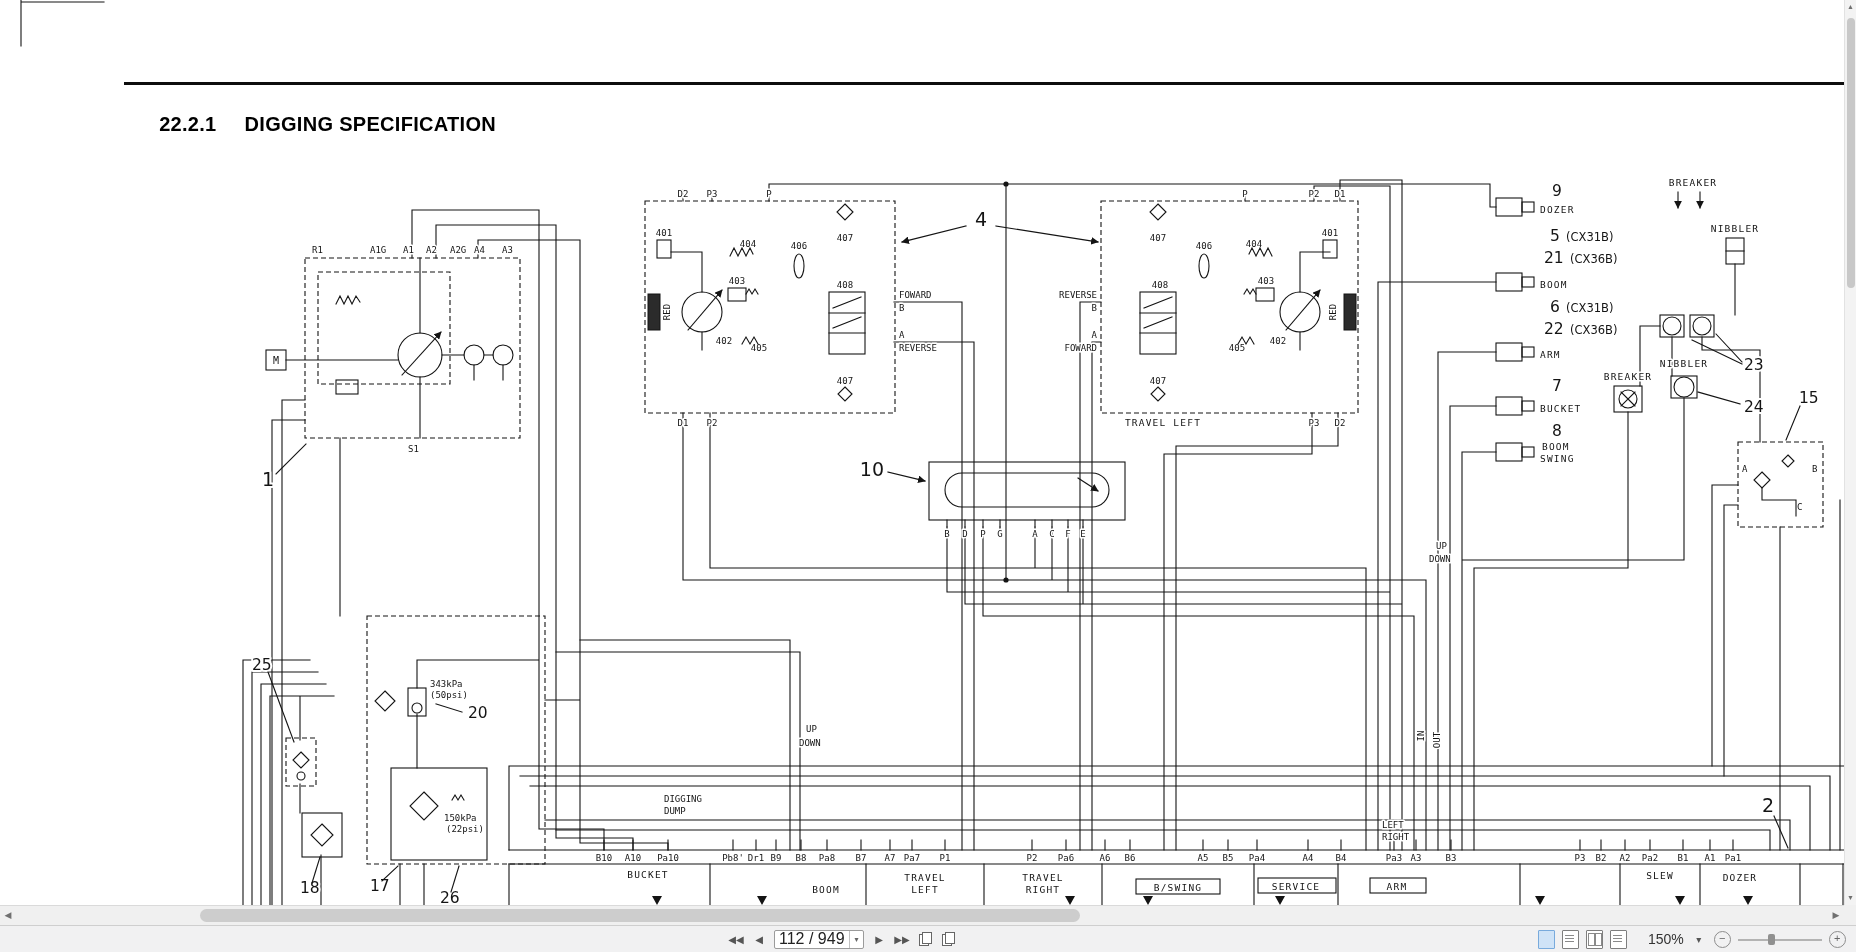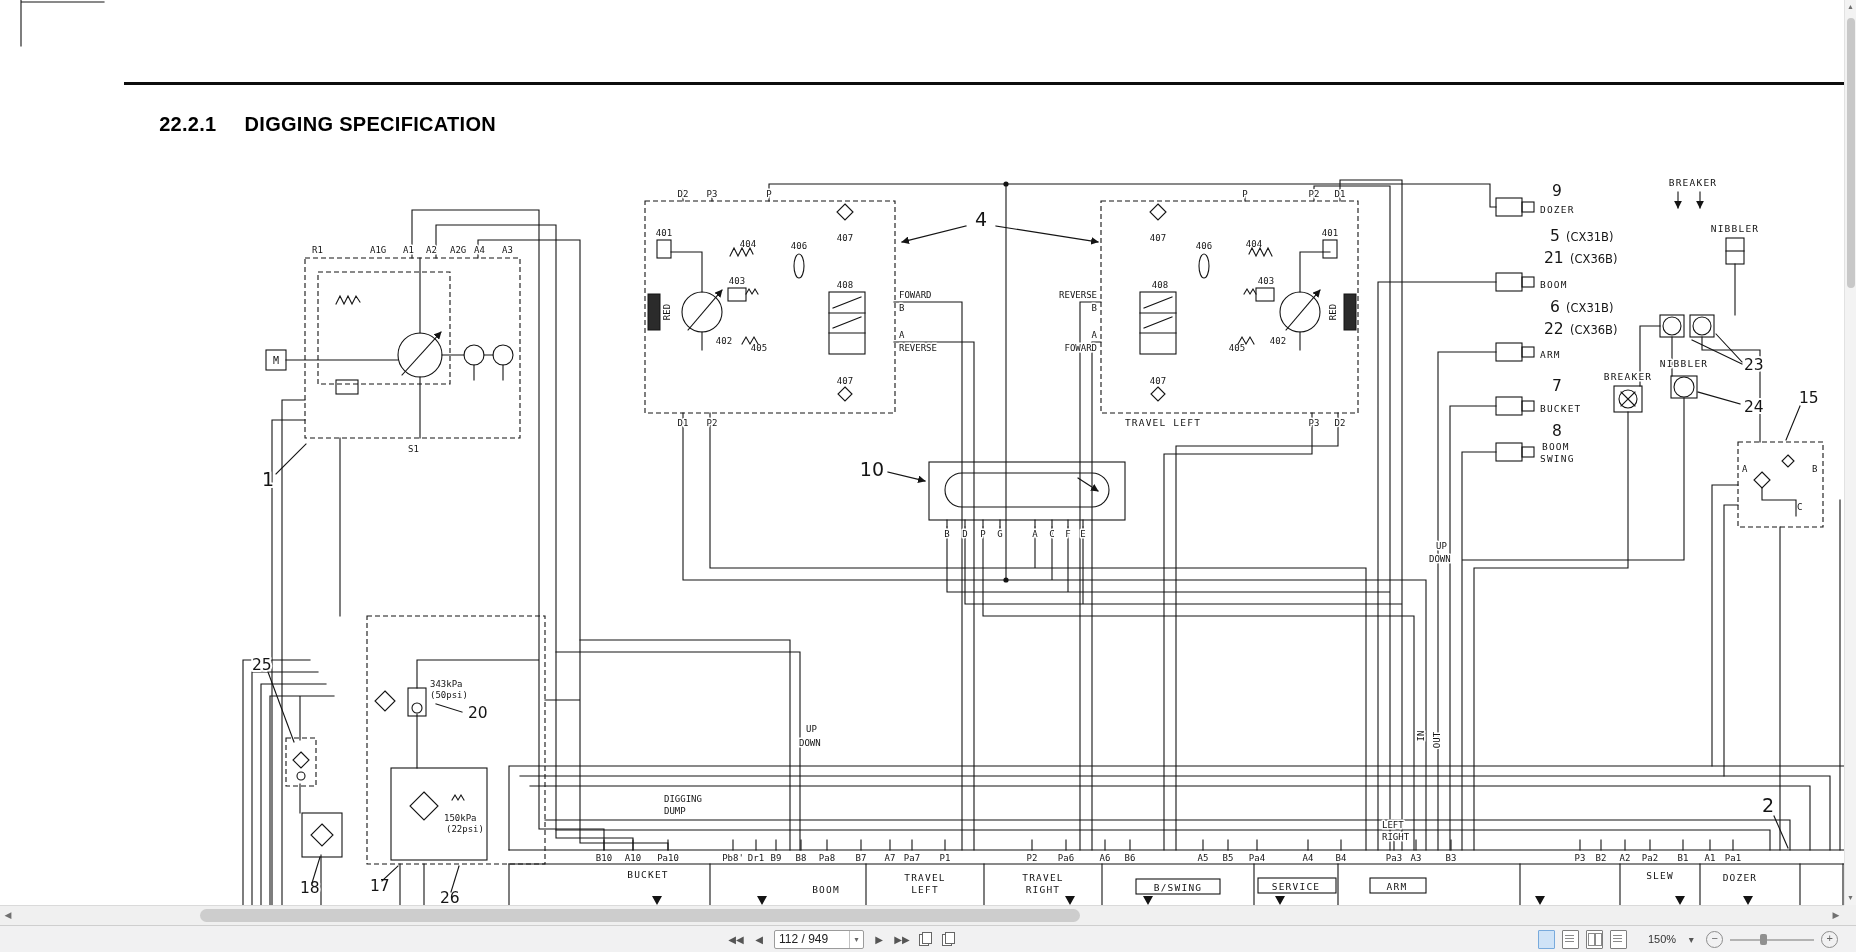"112 / 949" .pagebox input { font-size: 12px -> 16px }
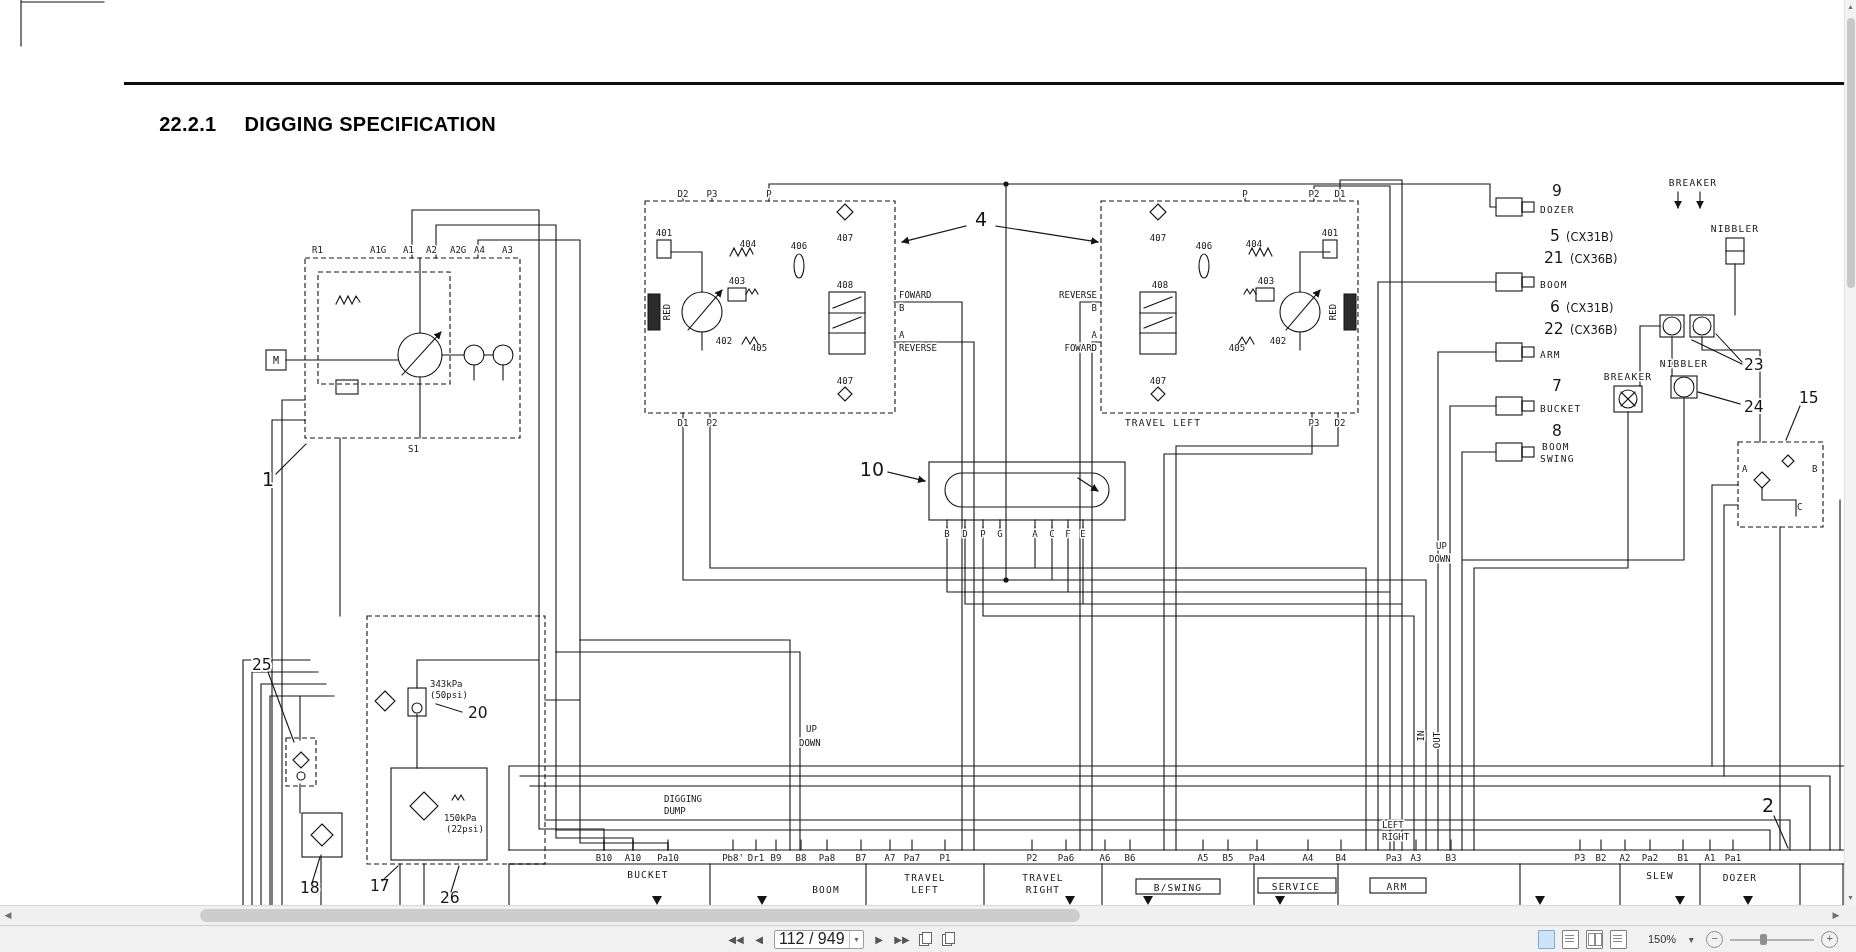"150%" .zoomtxt { font-size: 11px -> 14px }
